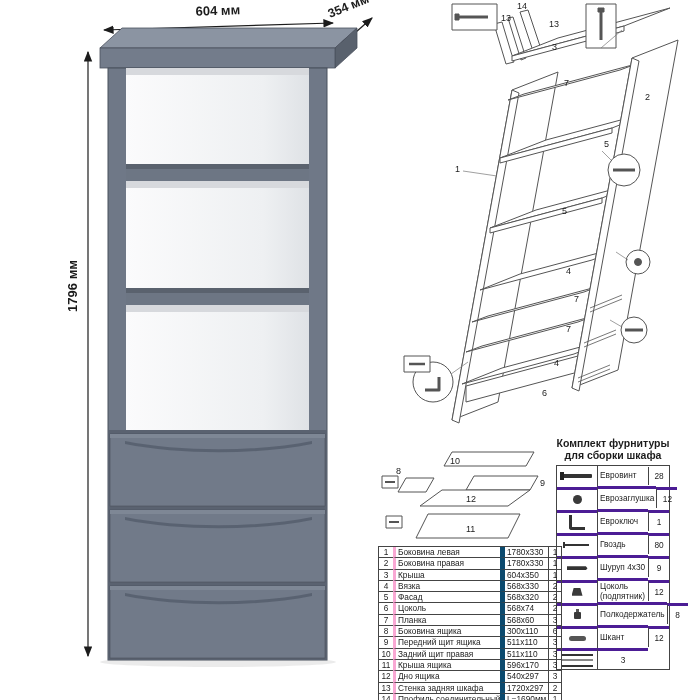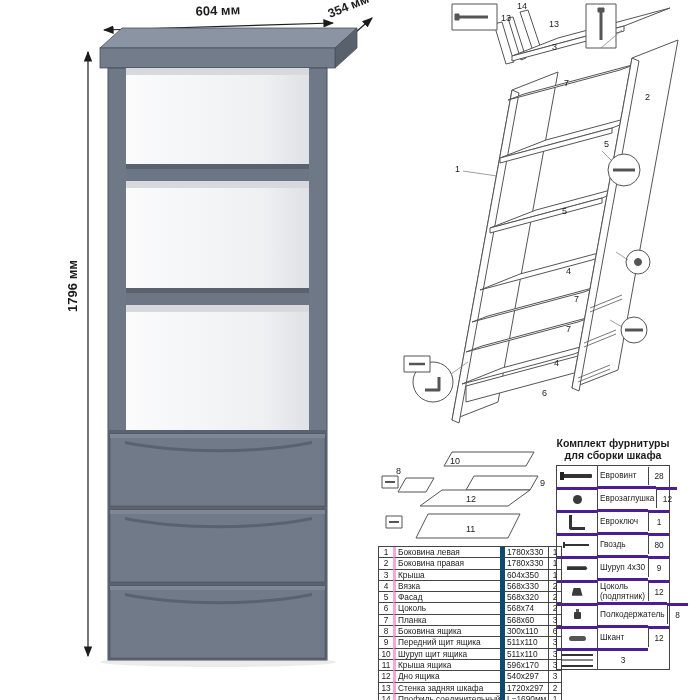"Шуруп щит ящика" div.p-name { text: Шуруп щит ящика -> Задний щит правая }
